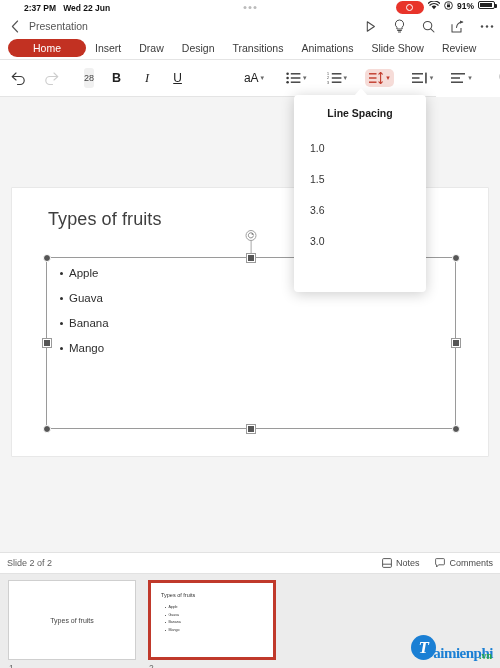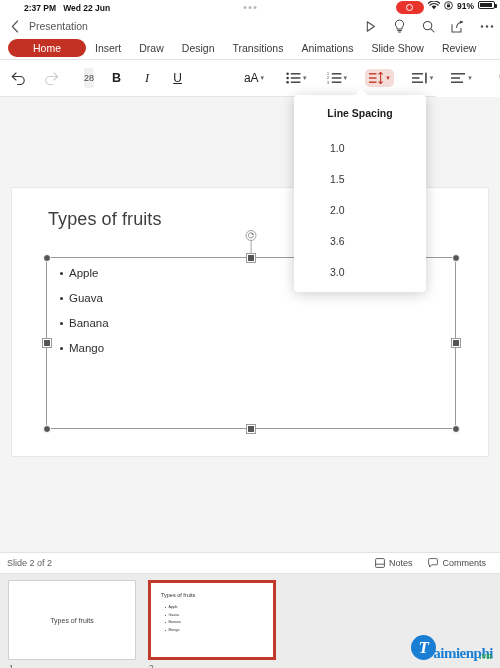"1.0" .pop-item { margin-left: 20px -> none }
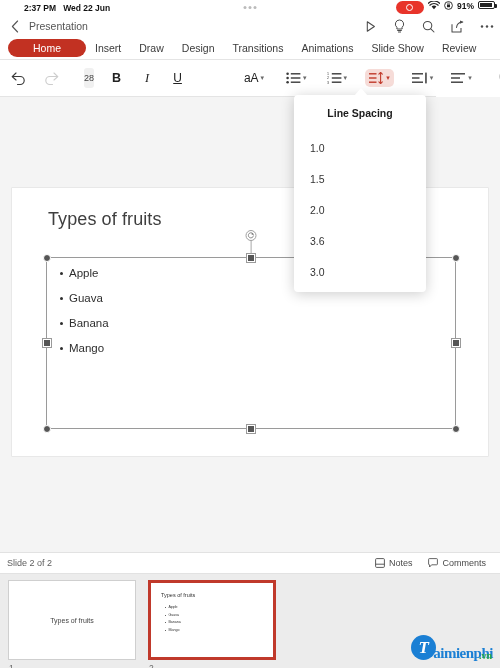"2.0" div.pop-item { html: <div>2.0</div> -> none }
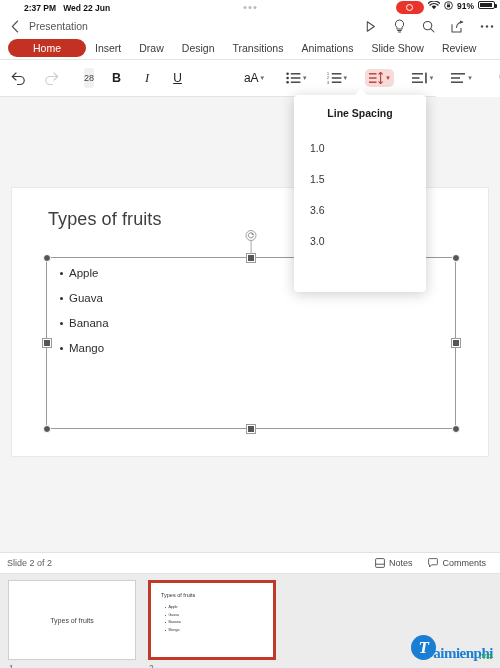"Notes" .status-right { right: 14px -> 7px }
